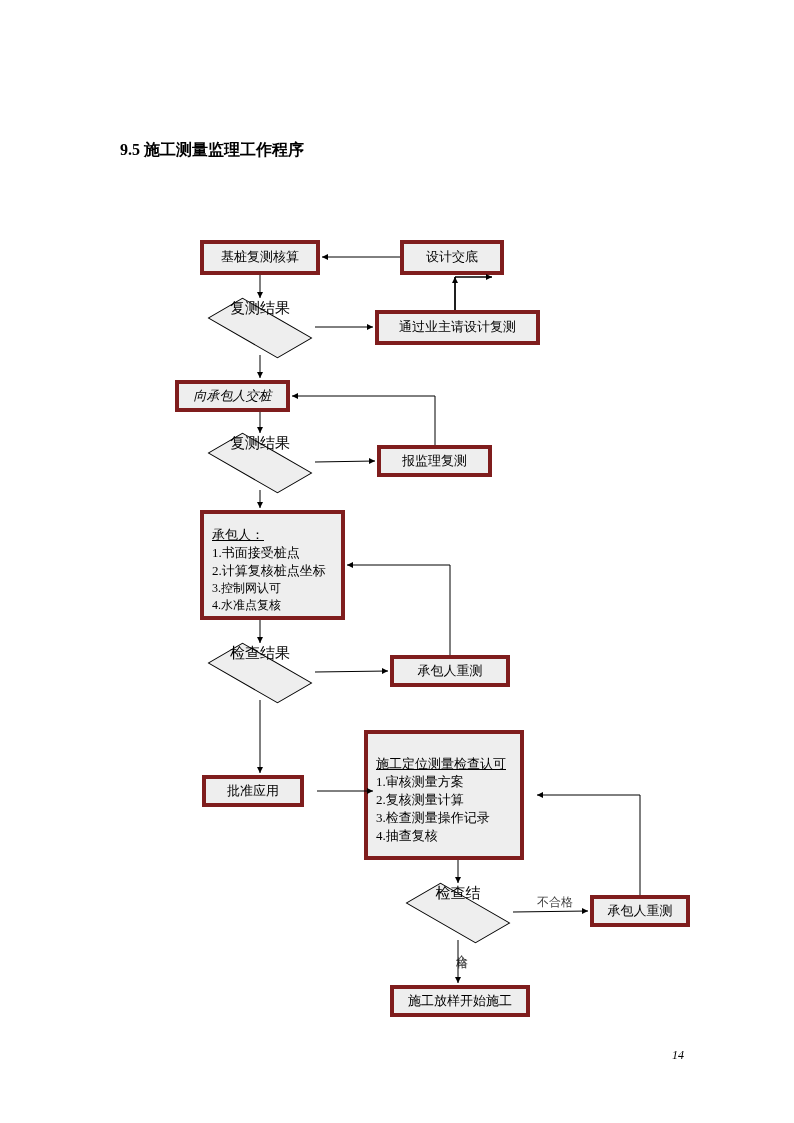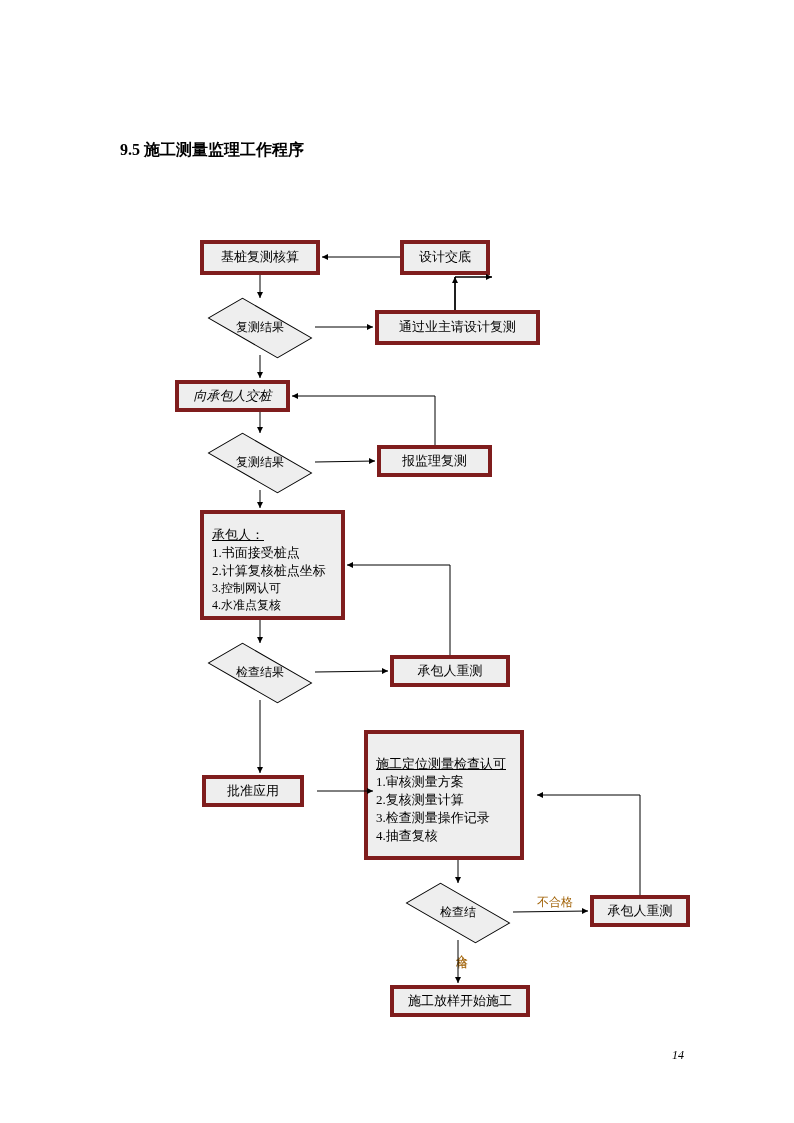"设计交底" div.box { width: 90px -> 104px }
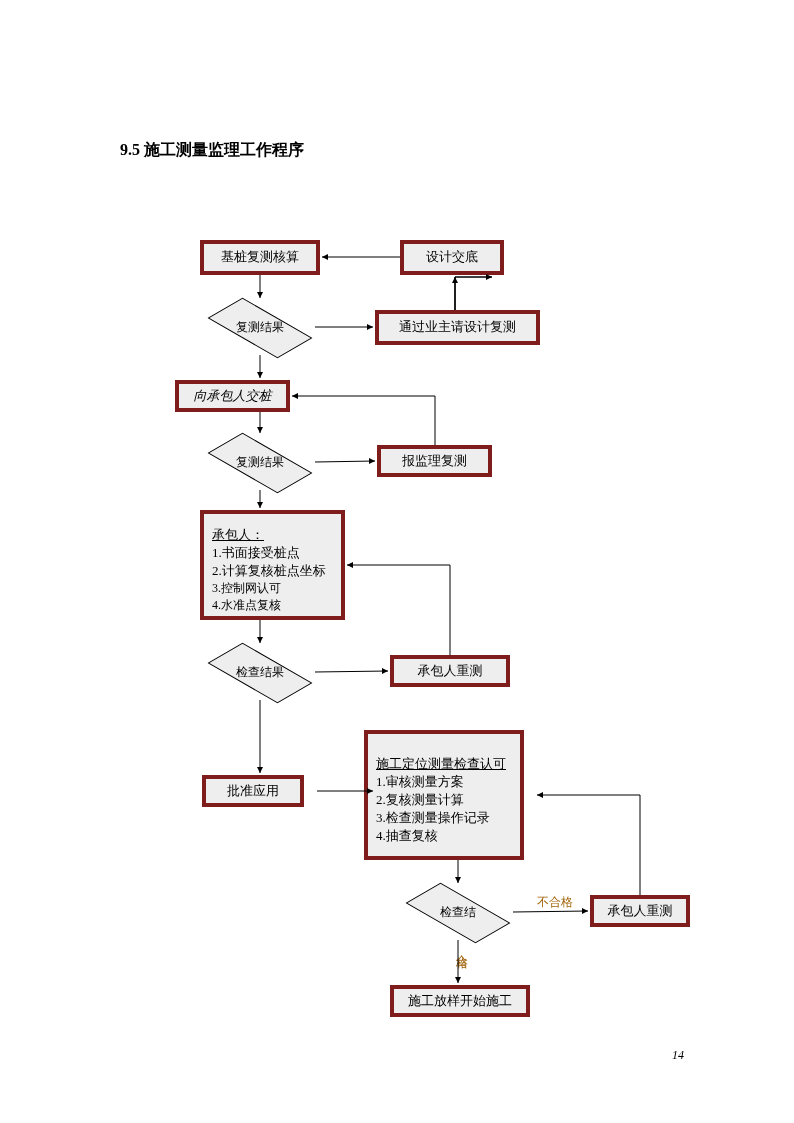"复测结果" .diamond-label { align-items: center -> none; font-size: 12px -> 15px }
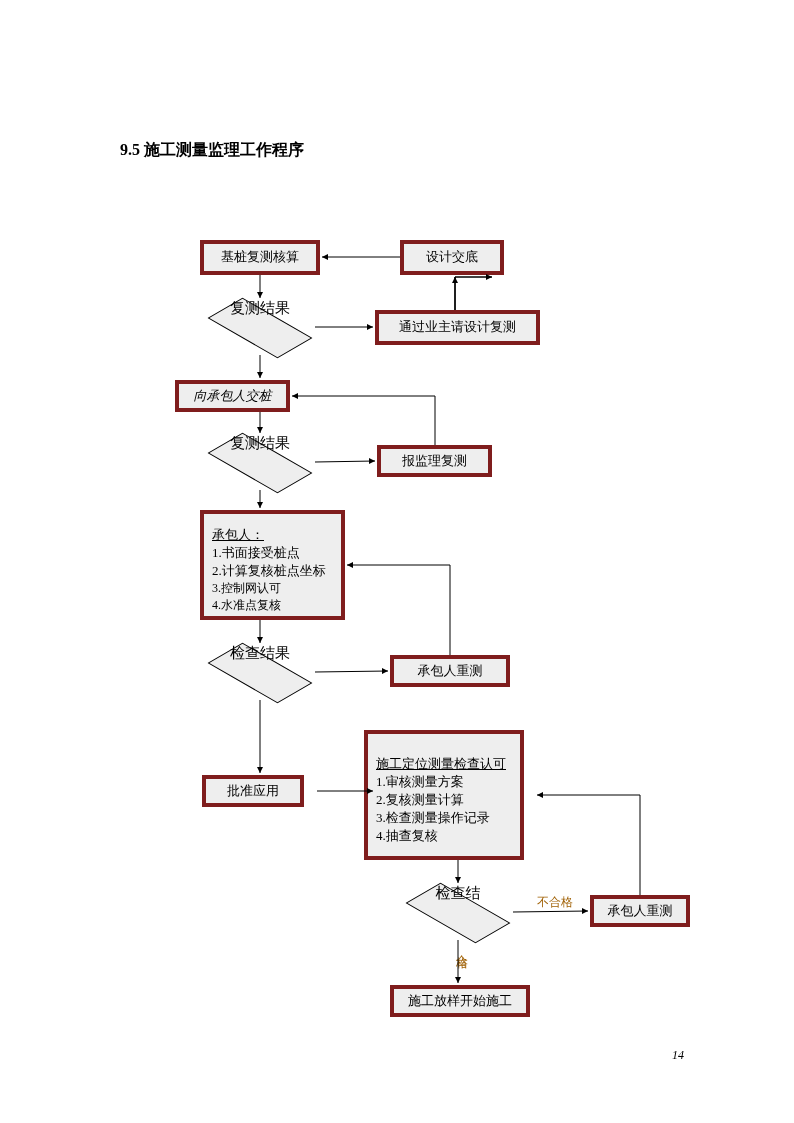"不合格" .edge-label { color: #a16207 -> #404040 }
